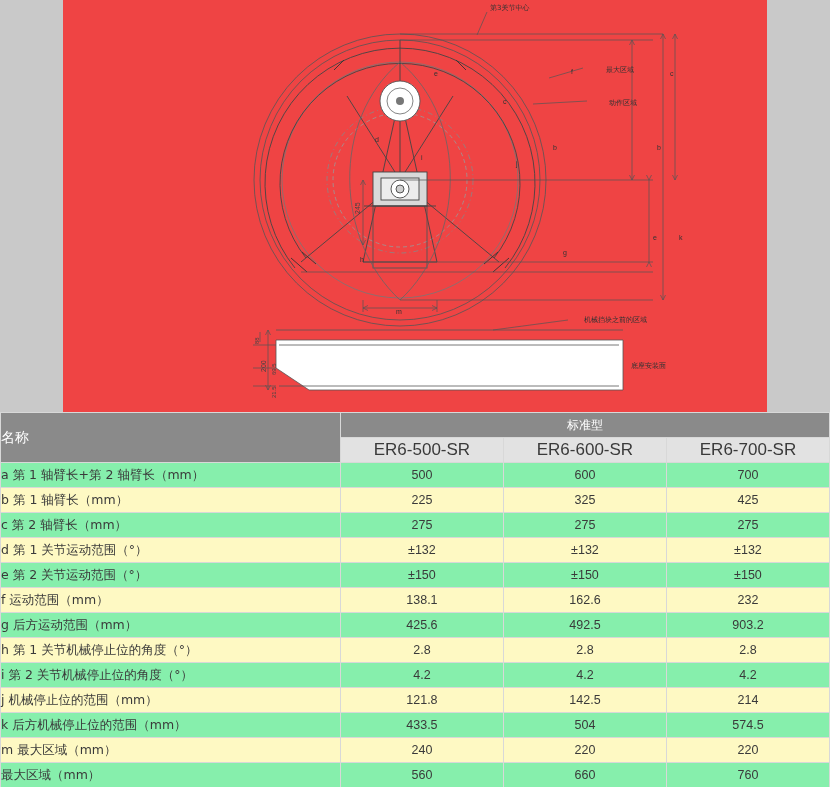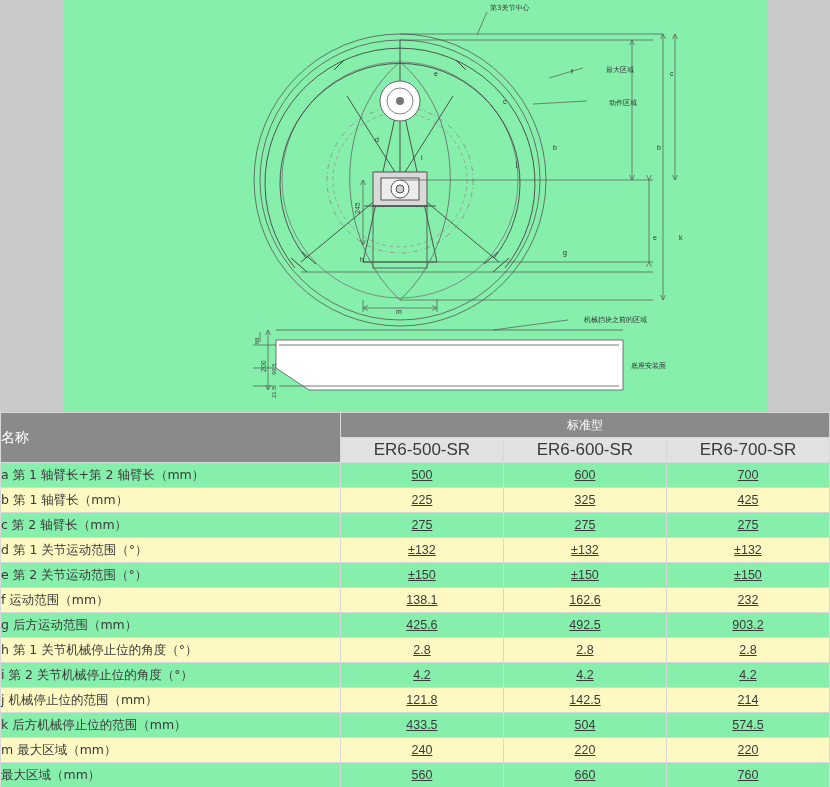"第3关节中心" .diagram { background: #86efac -> #ef4444 }
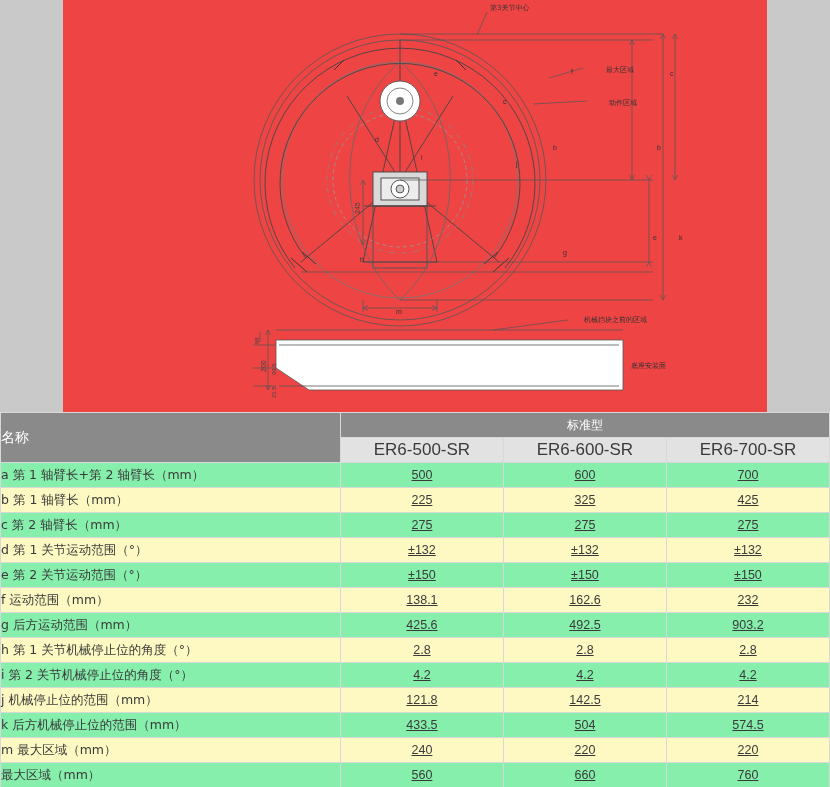"500" .rval { text-decoration: underline -> none }
